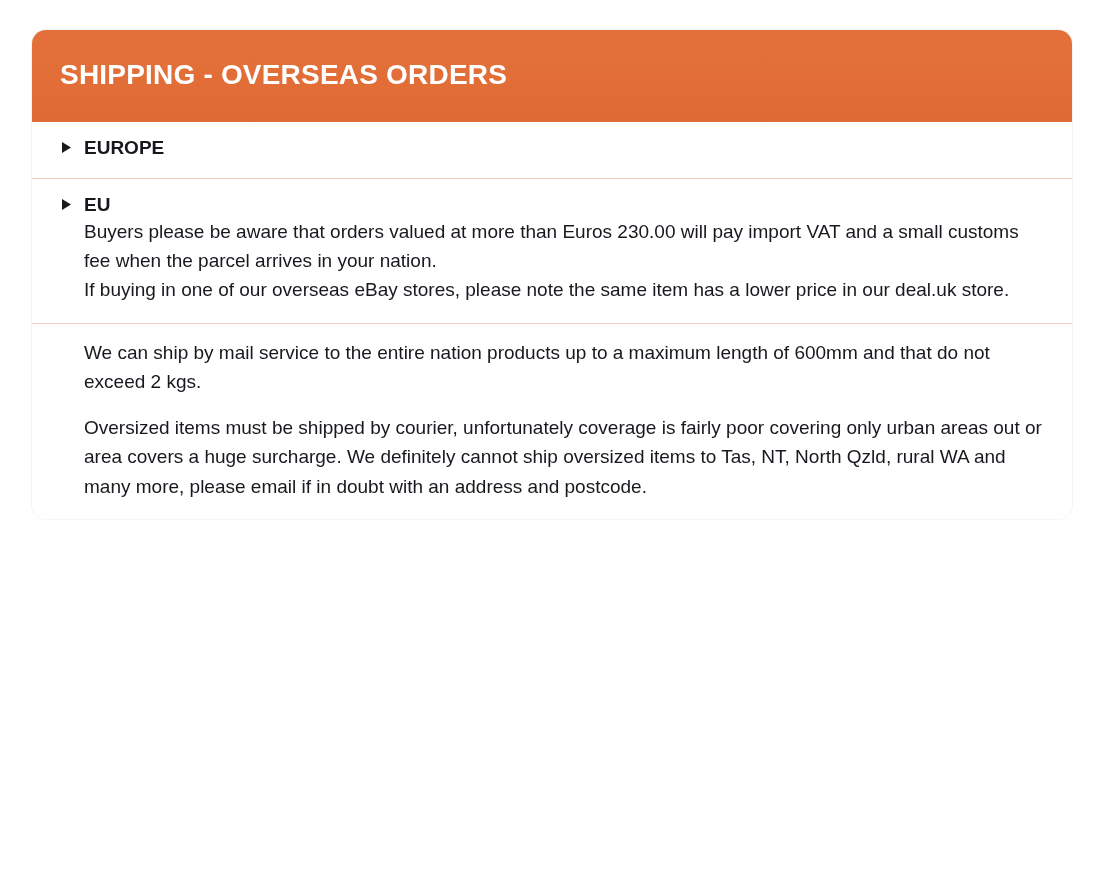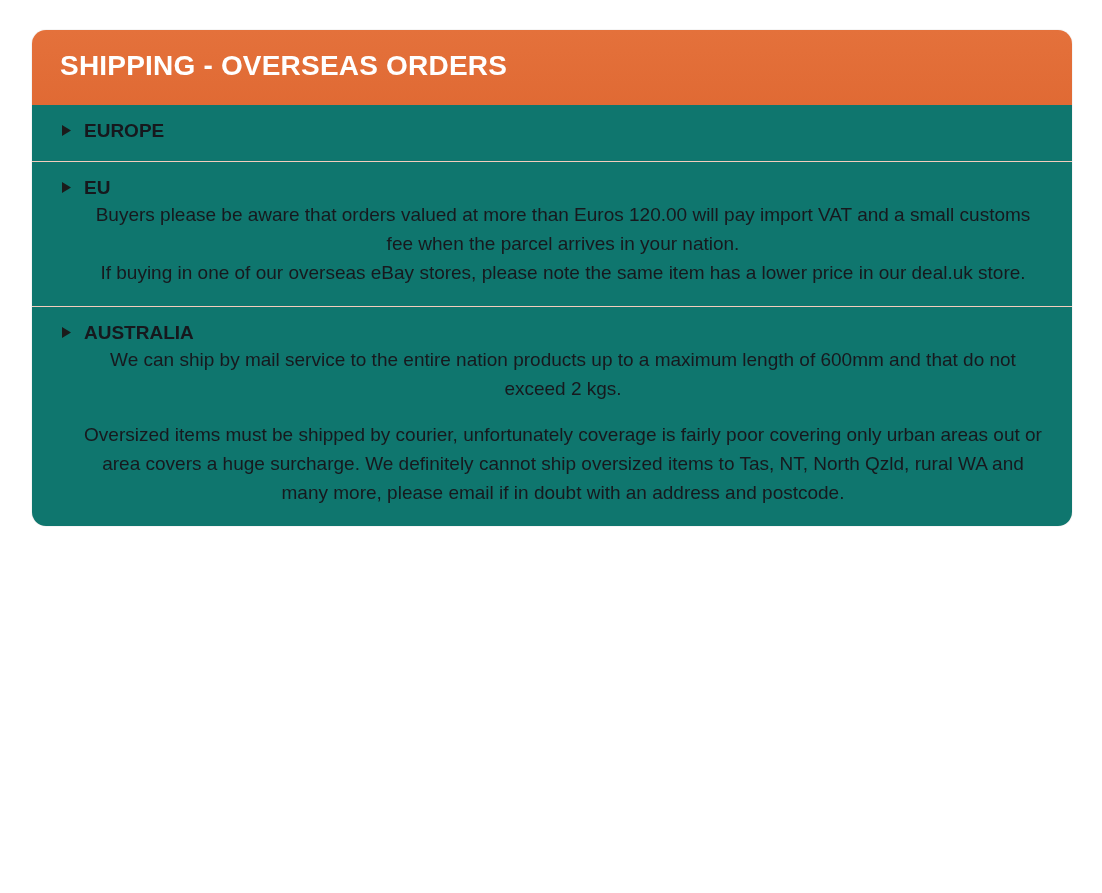"SHIPPING - OVERSEAS ORDERS" .card-header { height: 75px -> 92px }
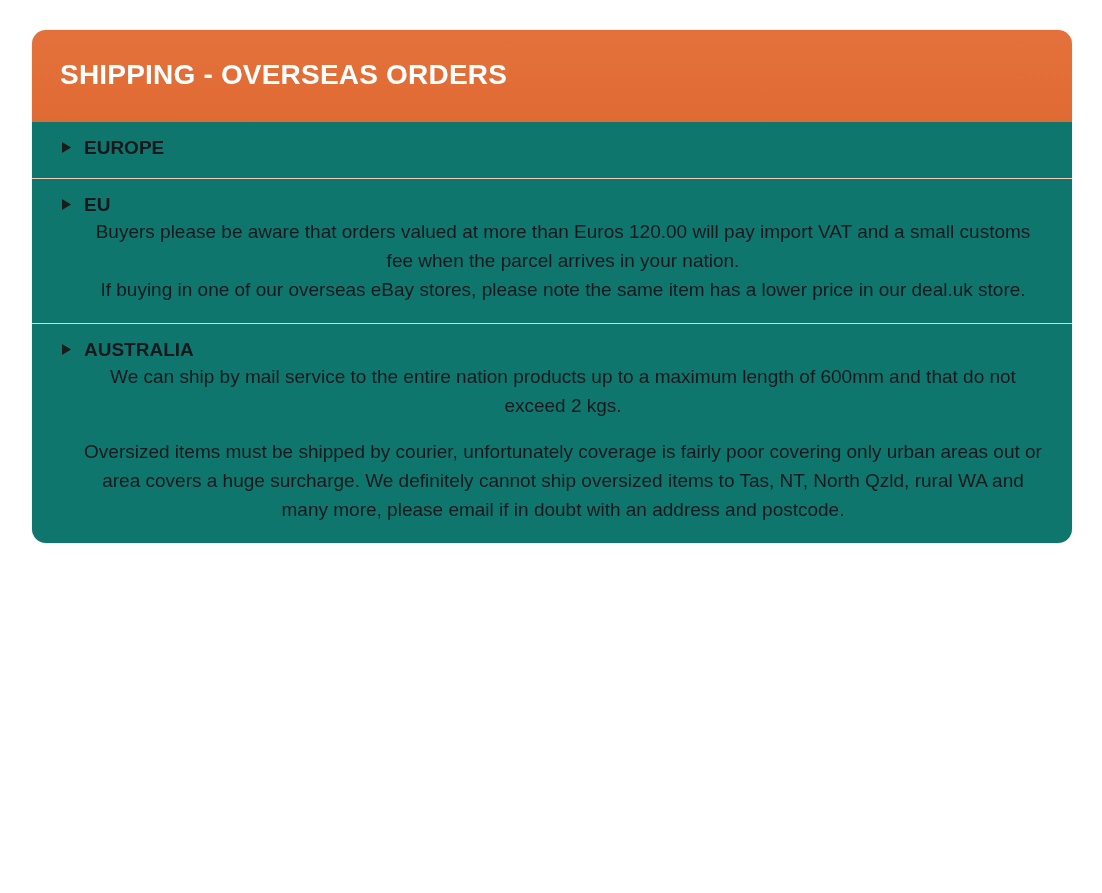"EUROPE" .section { background: #0f766e -> #ffffff; text-align: center -> none }
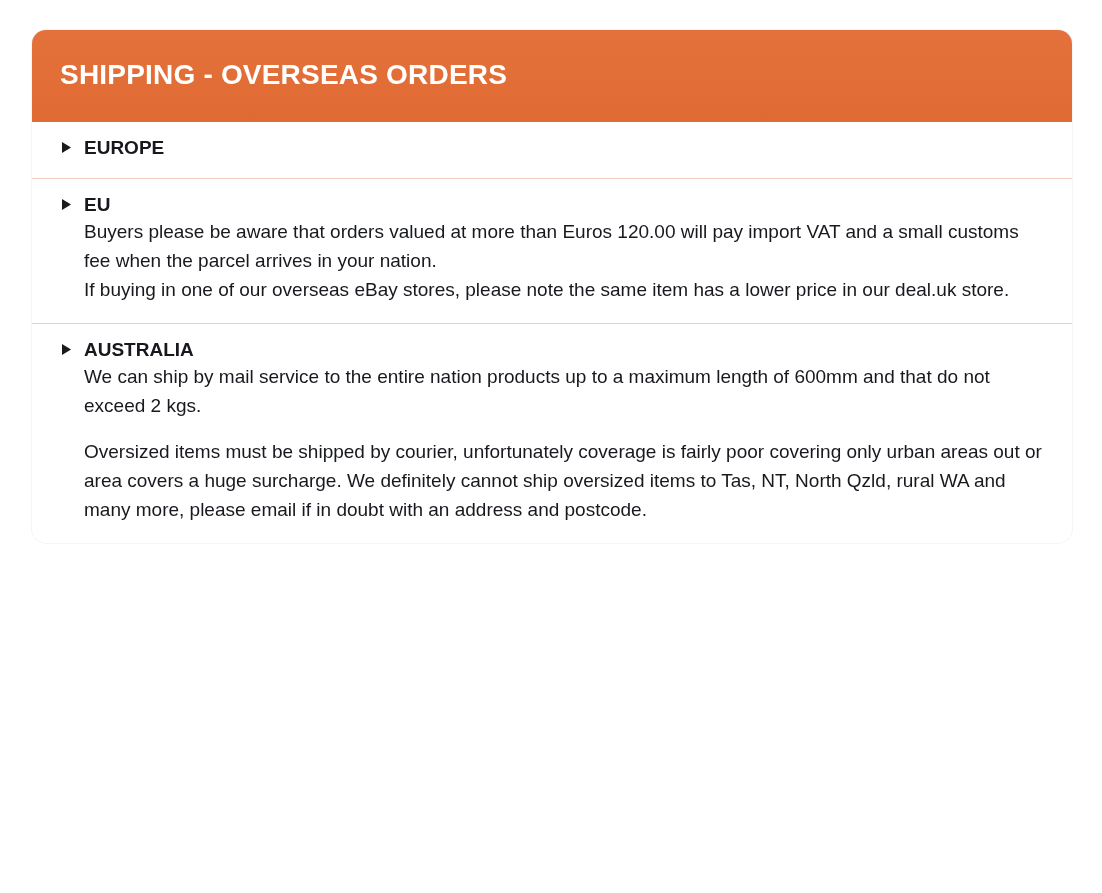"Buyers please be aware that" p { text: 120.00 -> 230.00 }
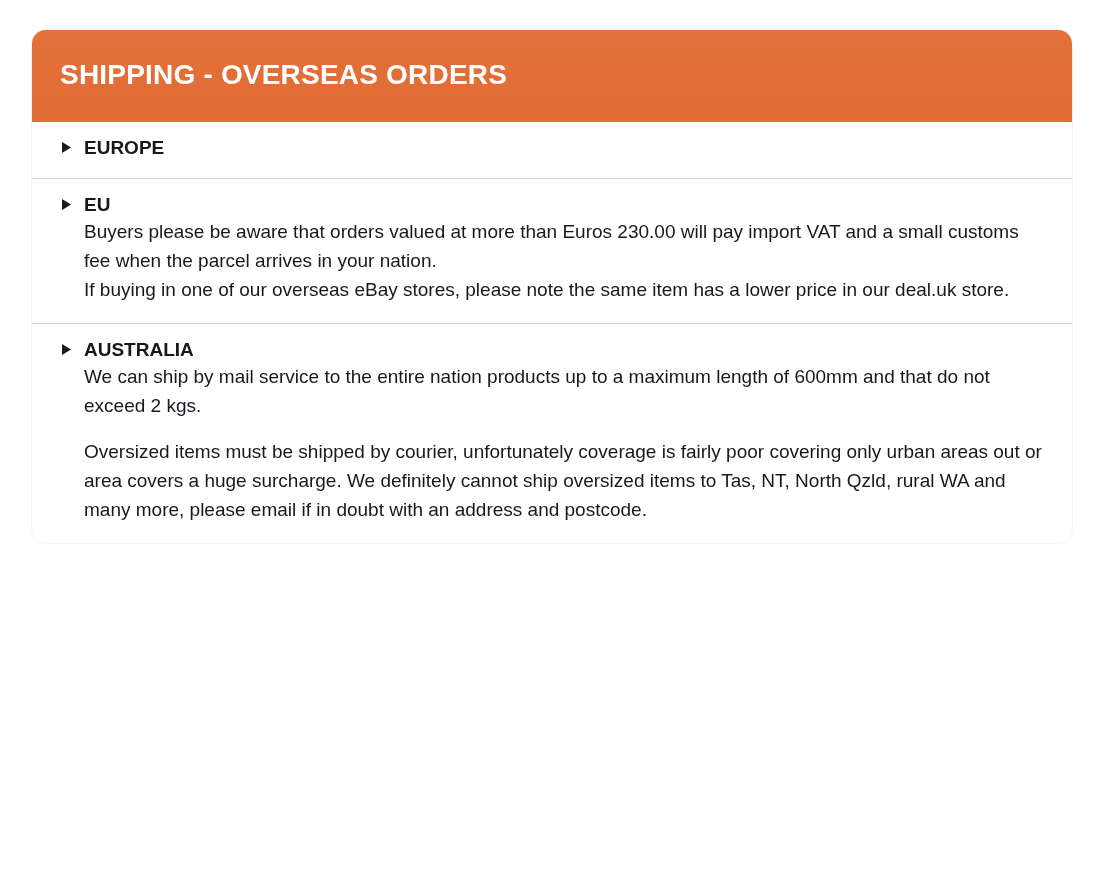"AUSTRALIA" div.section-title-row { html: <div> <span> <svg> <polygon></polygon> </svg> </span> <h2>AUSTRALIA</h2> </div> -> none }
